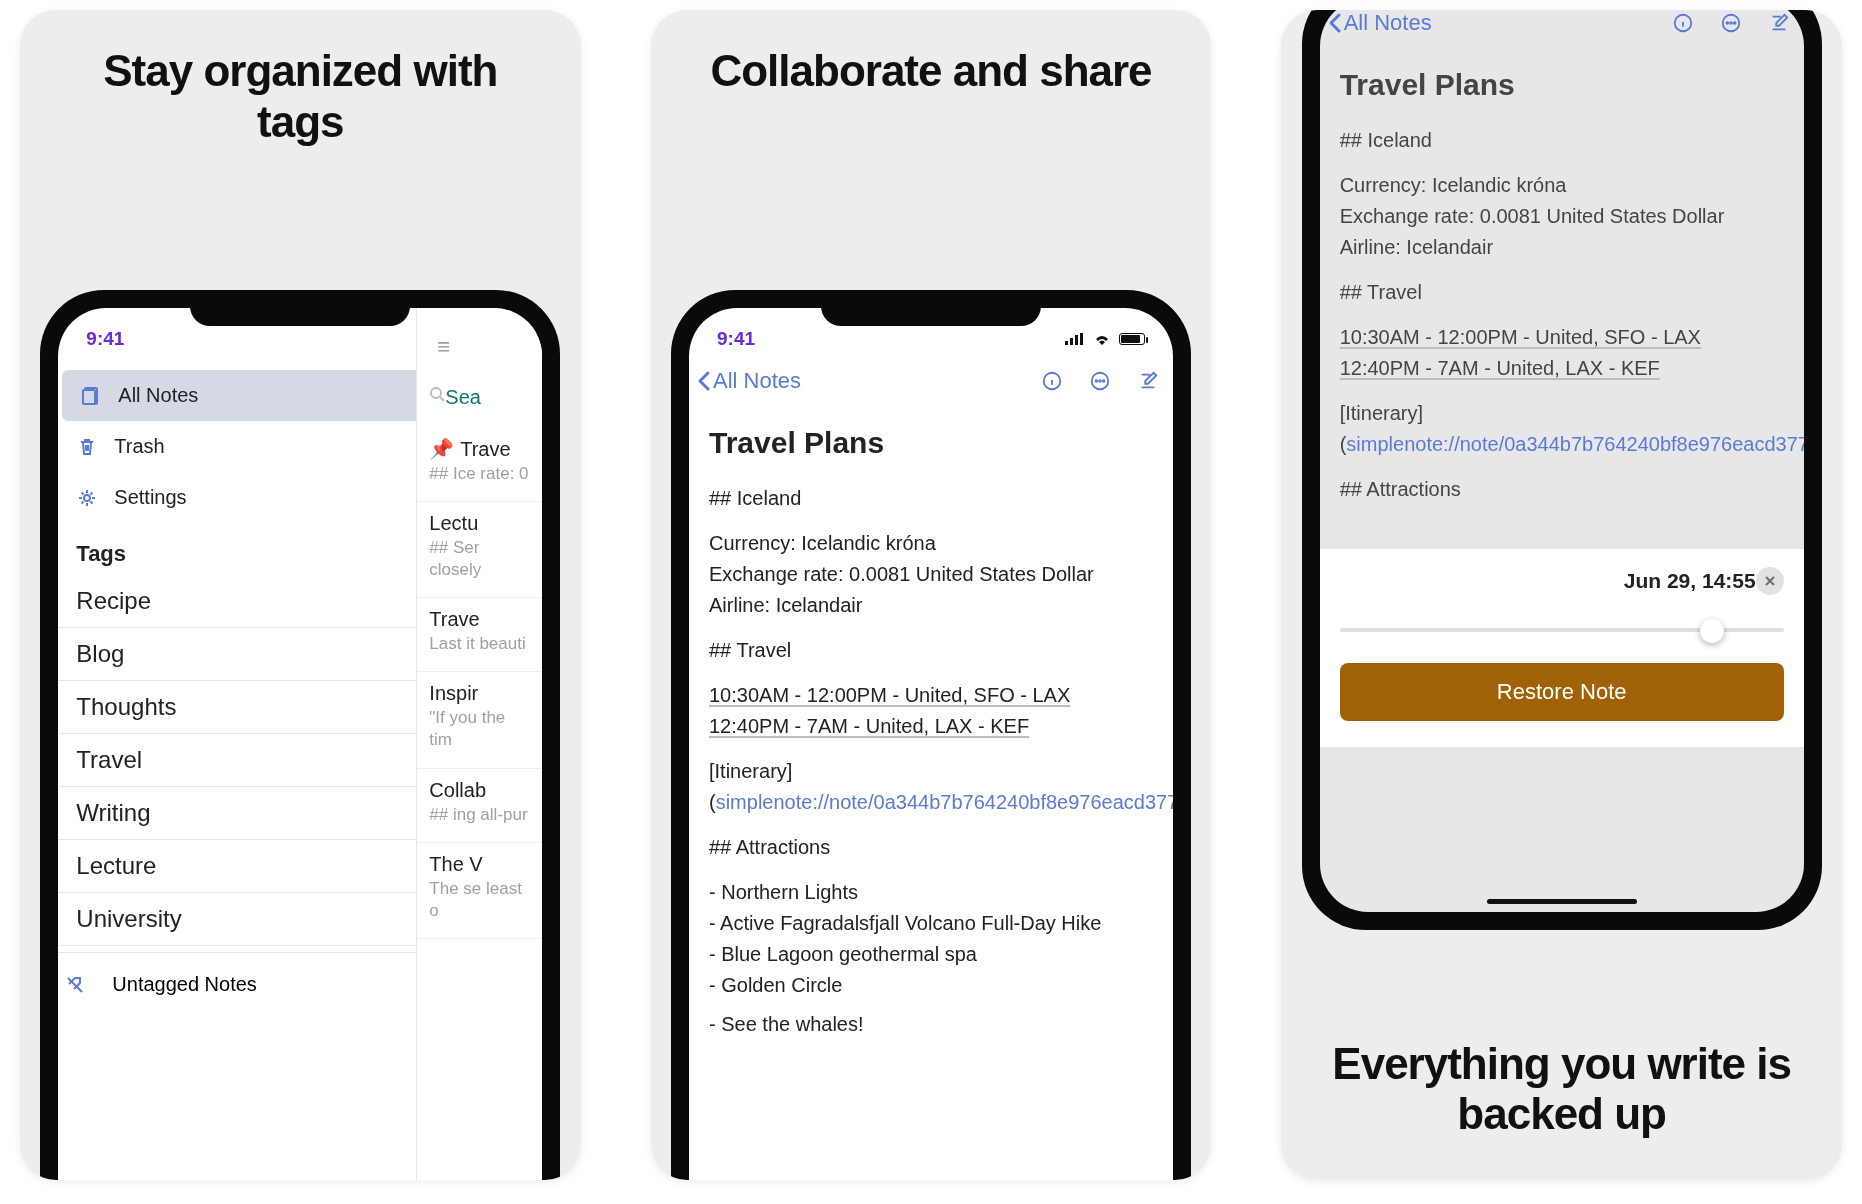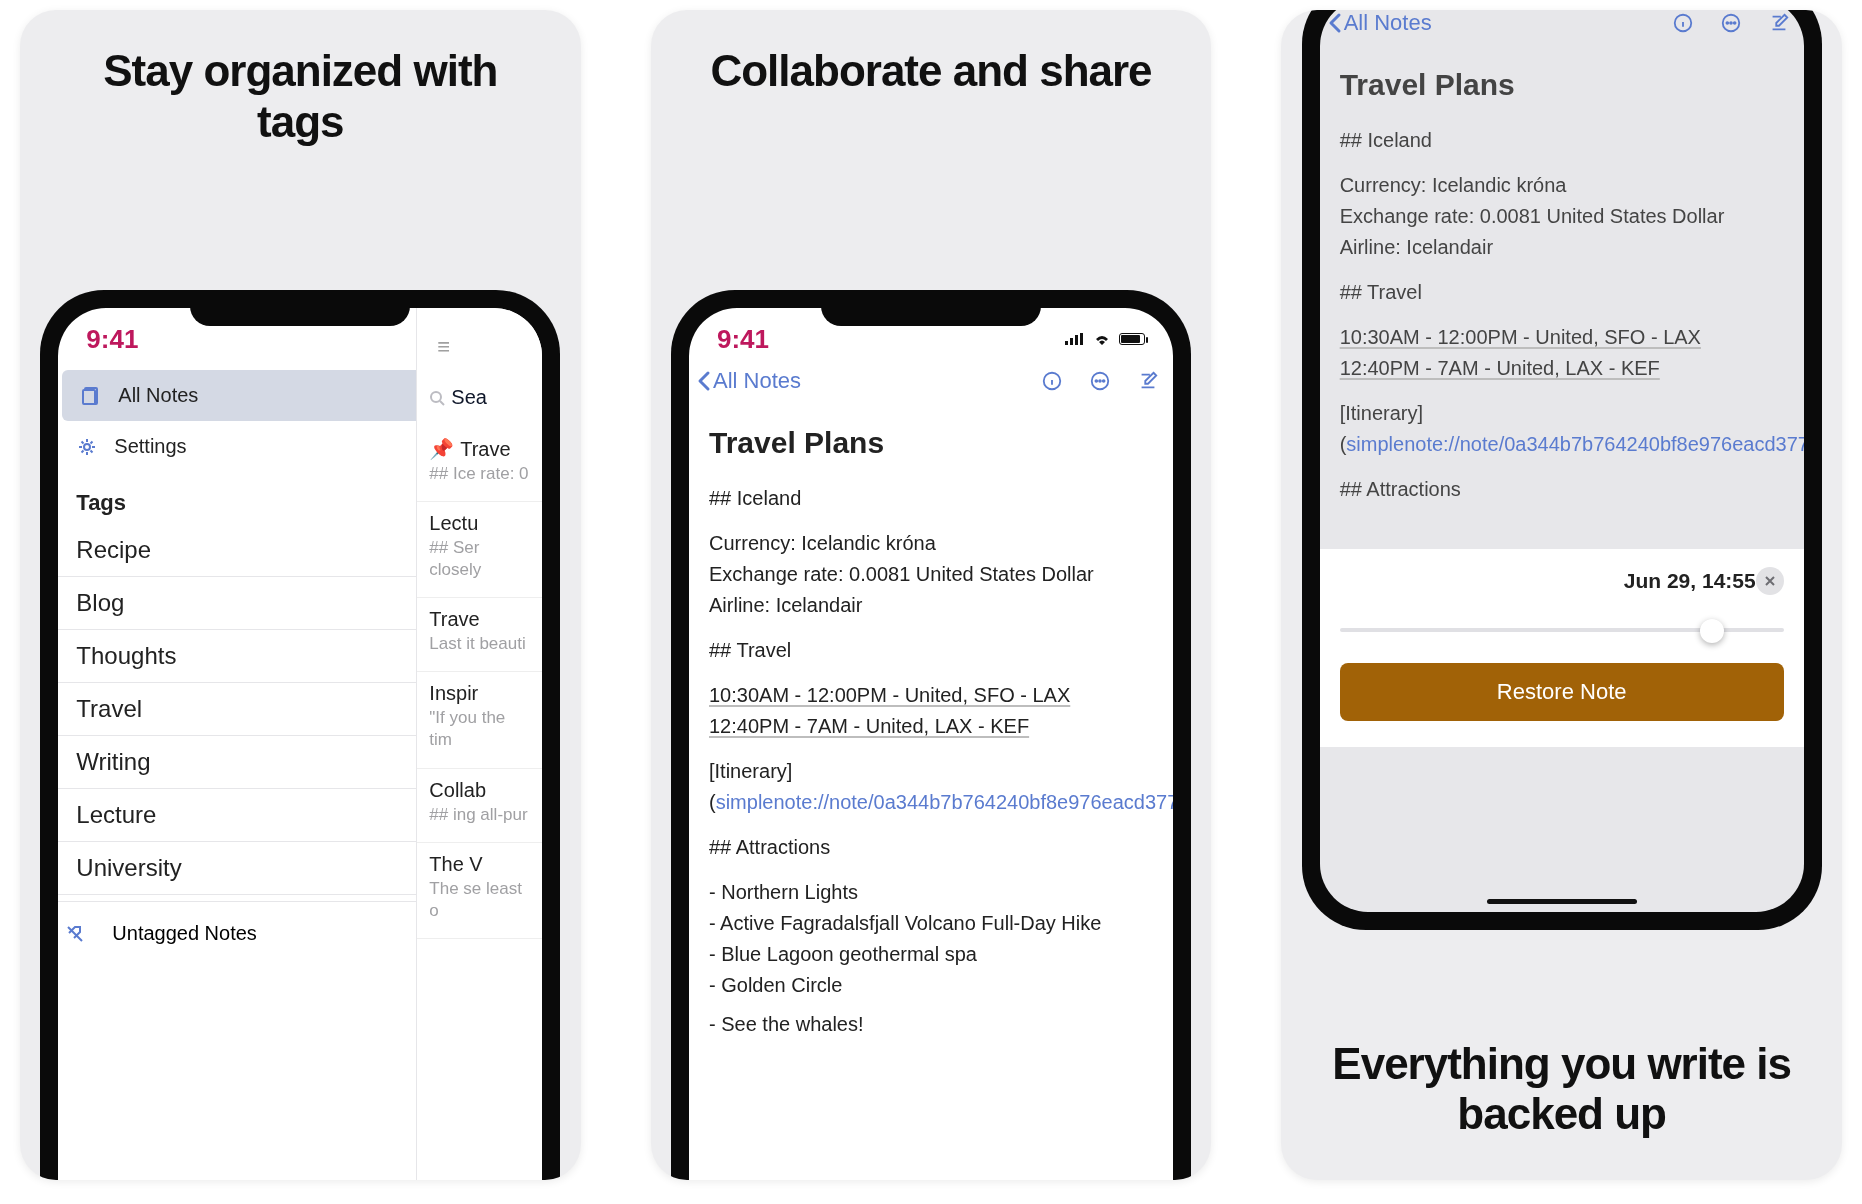"9:41" .statusbar { color: #be185d -> #6d28d9; font-size: 26px -> 19px }
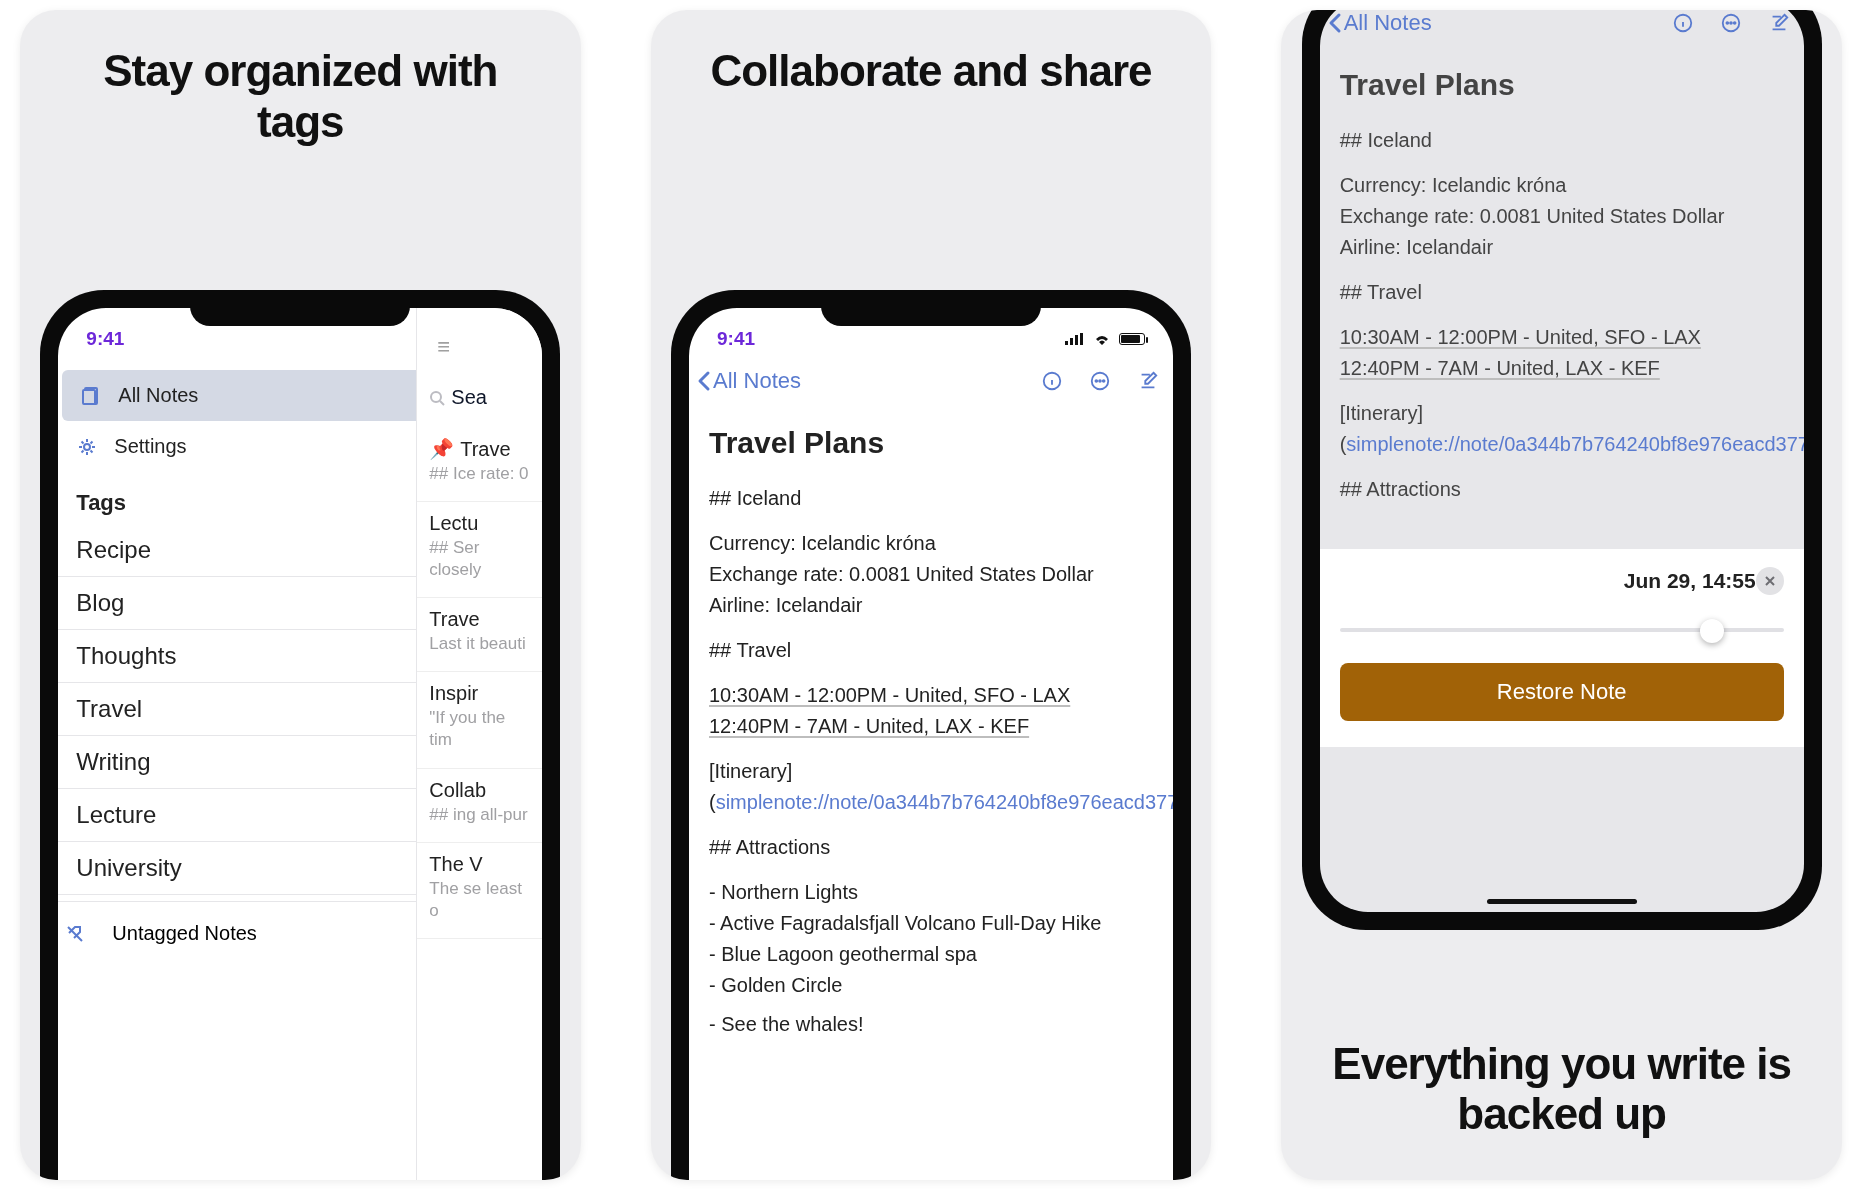"Sea" .rightpane .search { align-items: center -> flex-start; color: #0f172a -> #0f766e; gap: 6px -> none }
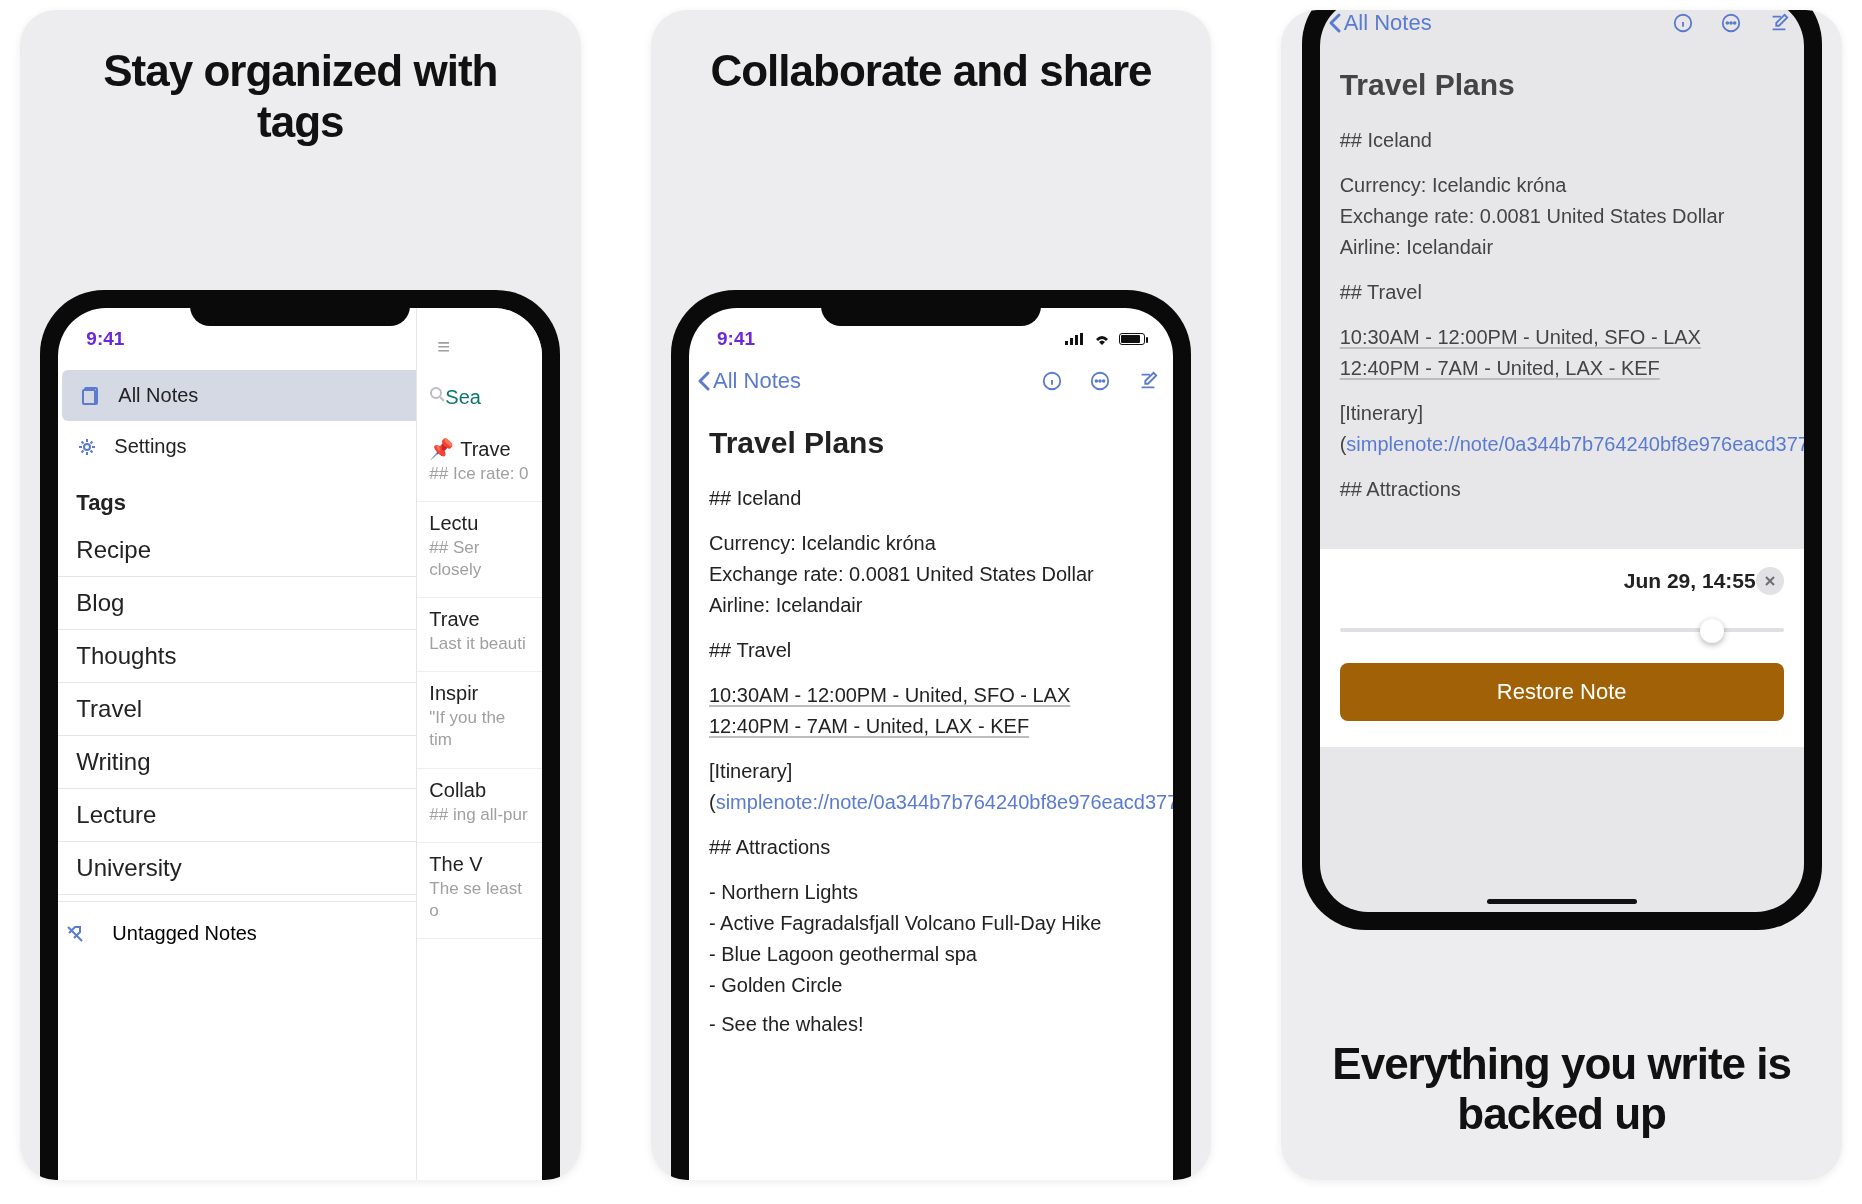"Trash" li.sidebar-item { html: none -> <li> <span> <svg> <path></path> </svg> </span> <span>Trash</span> </li> }
